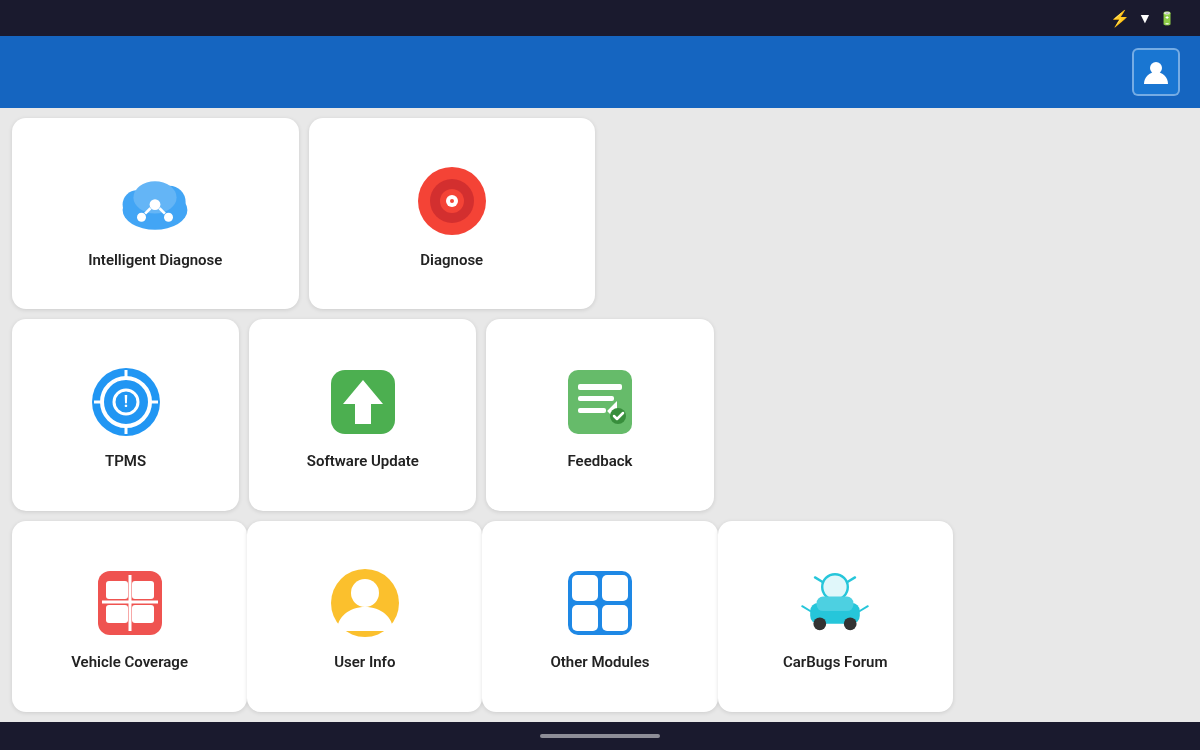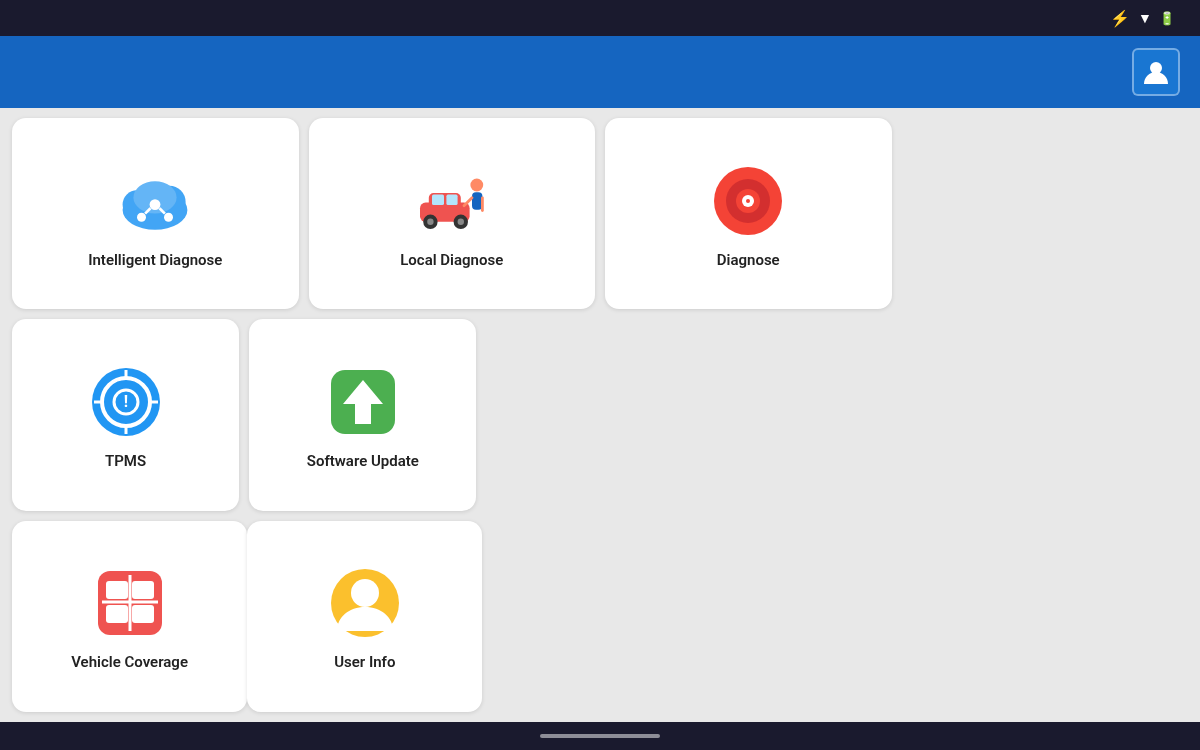"Local Diagnose" div.grid-item { html: <div> <div> <svg> <rect></rect> <rect></rect> <rect></rect> <rect></rect> <circle></circle> <circle></circle> <circle></circle> <circle></circle> <circle></circle> <rect></rect> <line></line> <line></line> </svg> </div> <span>Local Diagnose</span> </div> -> none }
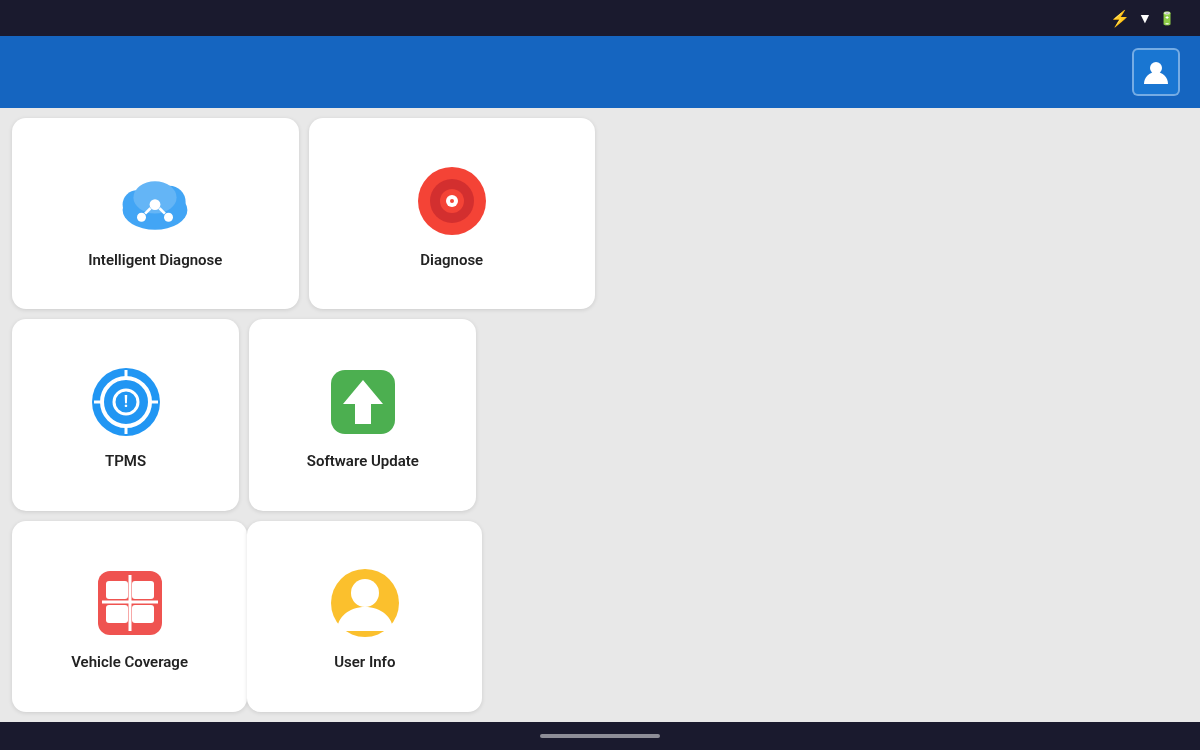"Feedback" div.grid-item { html: none -> <div> <div> <svg> <rect></rect> <rect></rect> <rect></rect> <rect></rect> <path></path> <circle></circle> <path></path> </svg> </div> <span>Feedback</span> </div> }
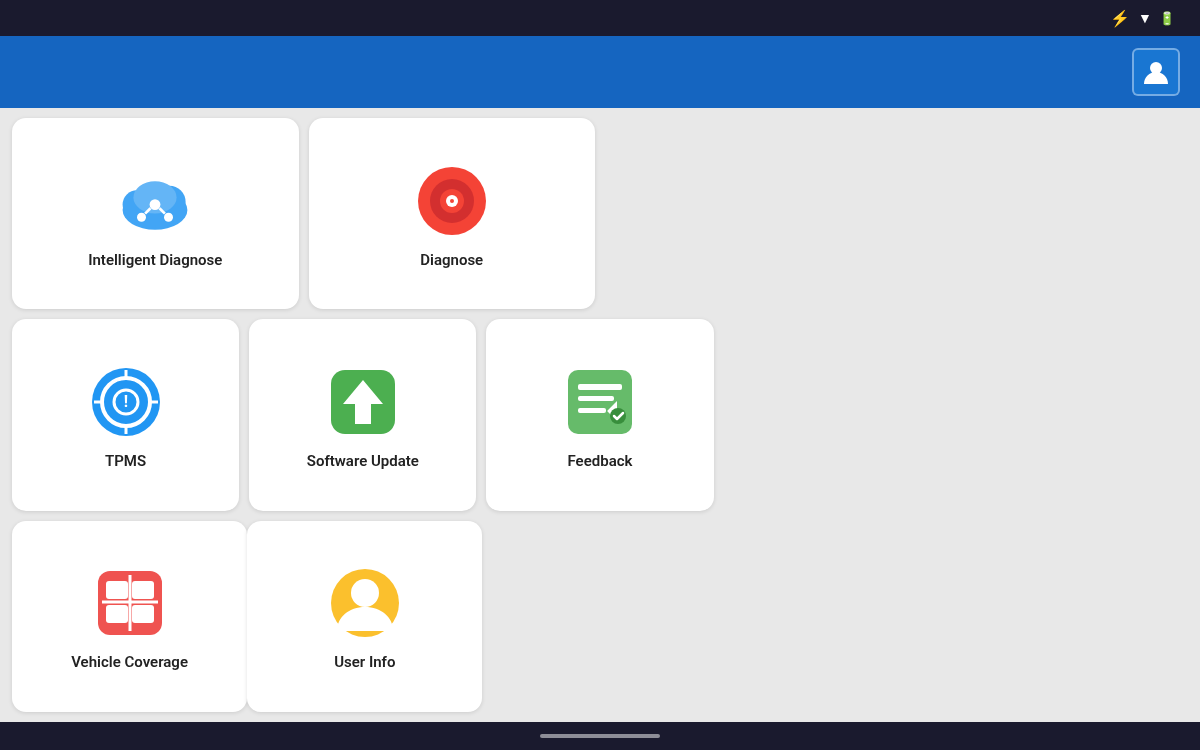"Other Modules" div.grid-item { html: none -> <div> <div> <svg> <rect></rect> <rect></rect> <rect></rect> <rect></rect> <rect></rect> </svg> </div> <span>Other Modules</span> </div> }
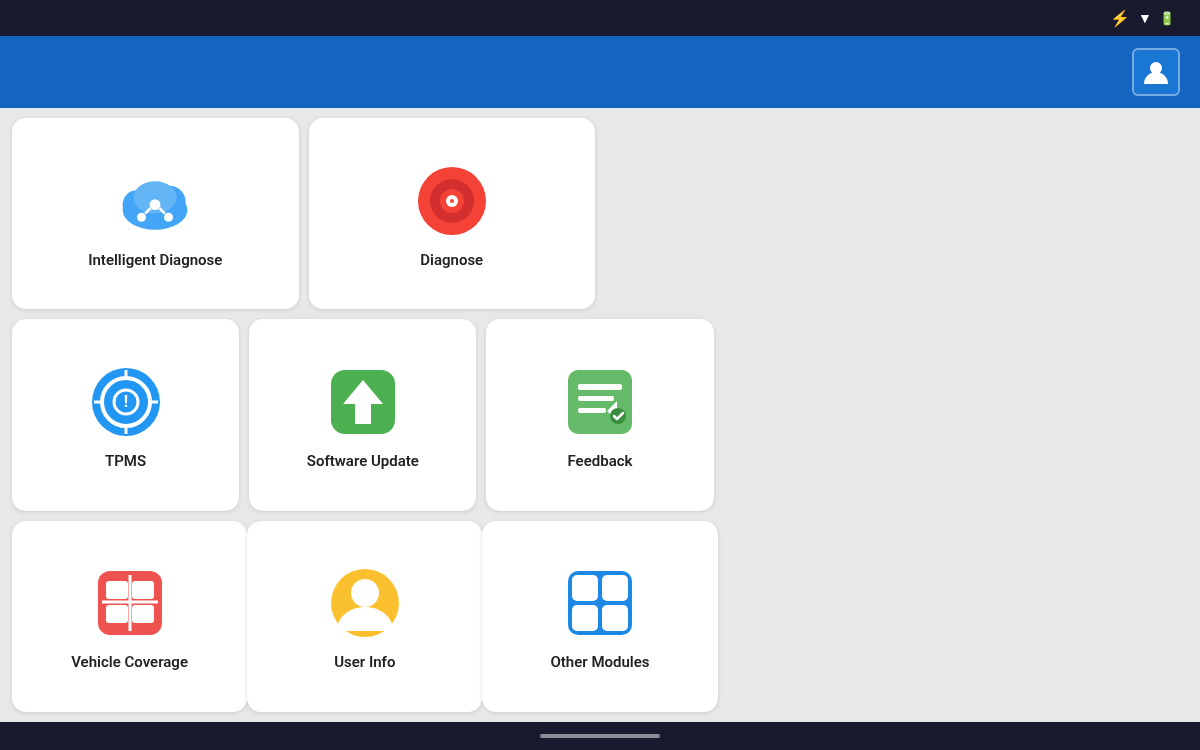"CarBugs Forum" div.grid-item { html: none -> <div> <div> <svg> <circle></circle> <line></line> <line></line> <rect></rect> <rect></rect> <circle></circle> <circle></circle> <line></line> <line></line> </svg> </div> <span>CarBugs Forum</span> </div> }
